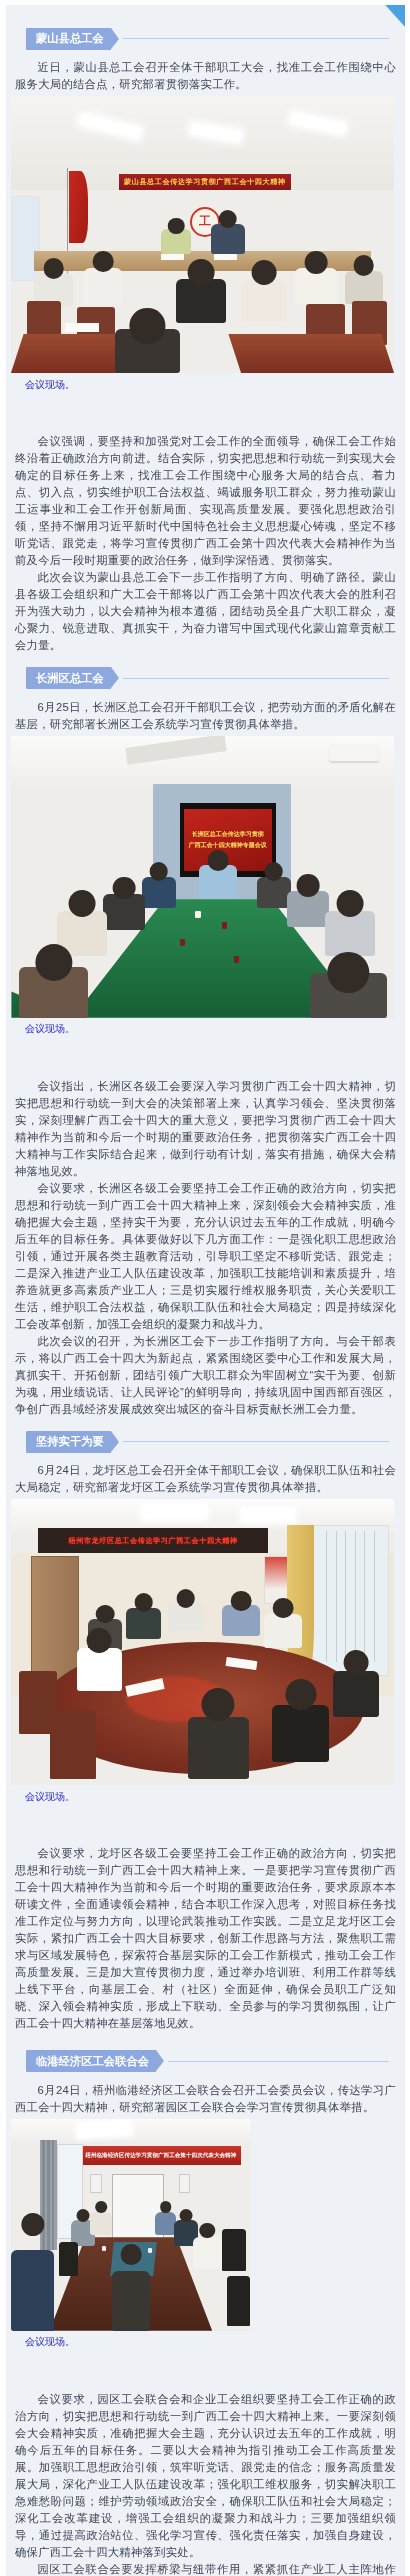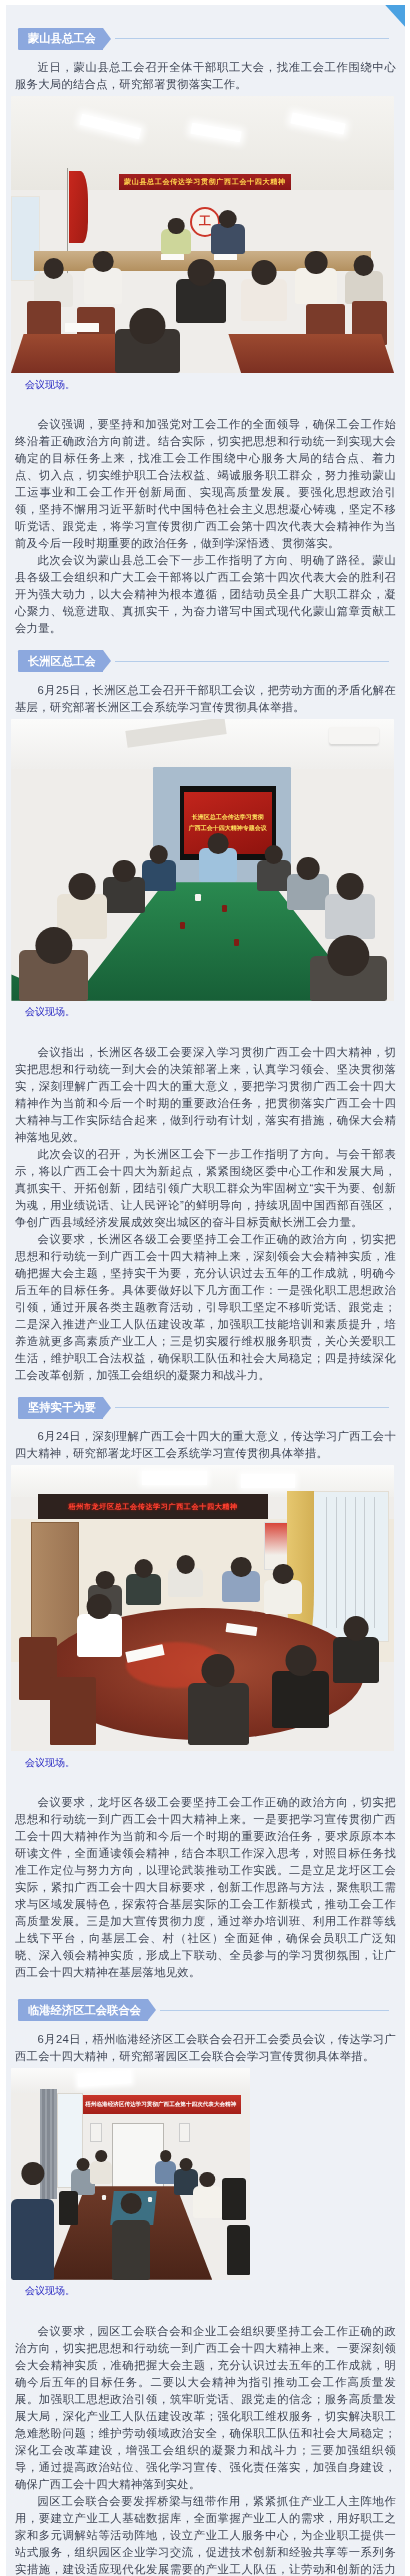"蒙山县总工会" .badge-row { margin: 13px 0 0 3px -> 13px 0 0 11px }
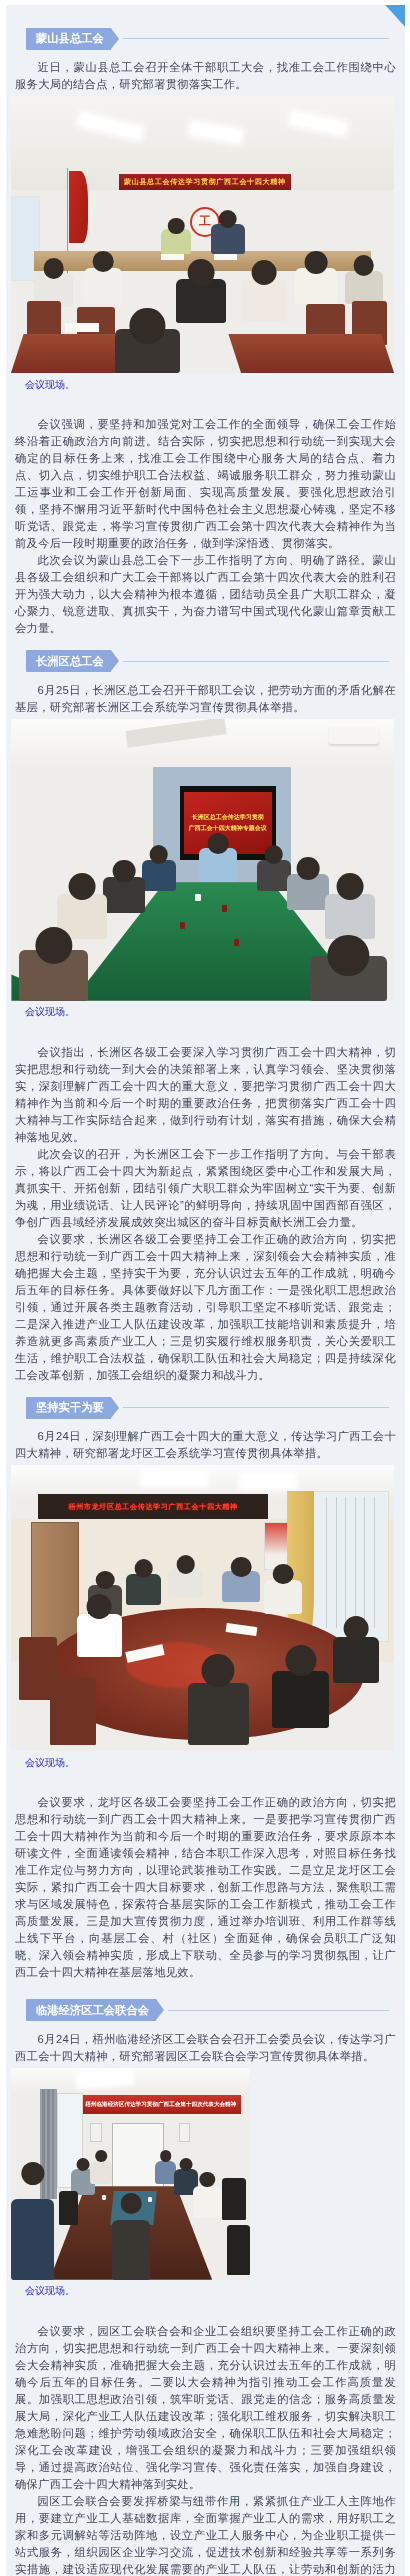"会议强调，要坚持和加强党对工会工作的全面领导，确保工会工作始终沿着正确政治方向前" .after-photo { margin-top: 24px -> 41px }
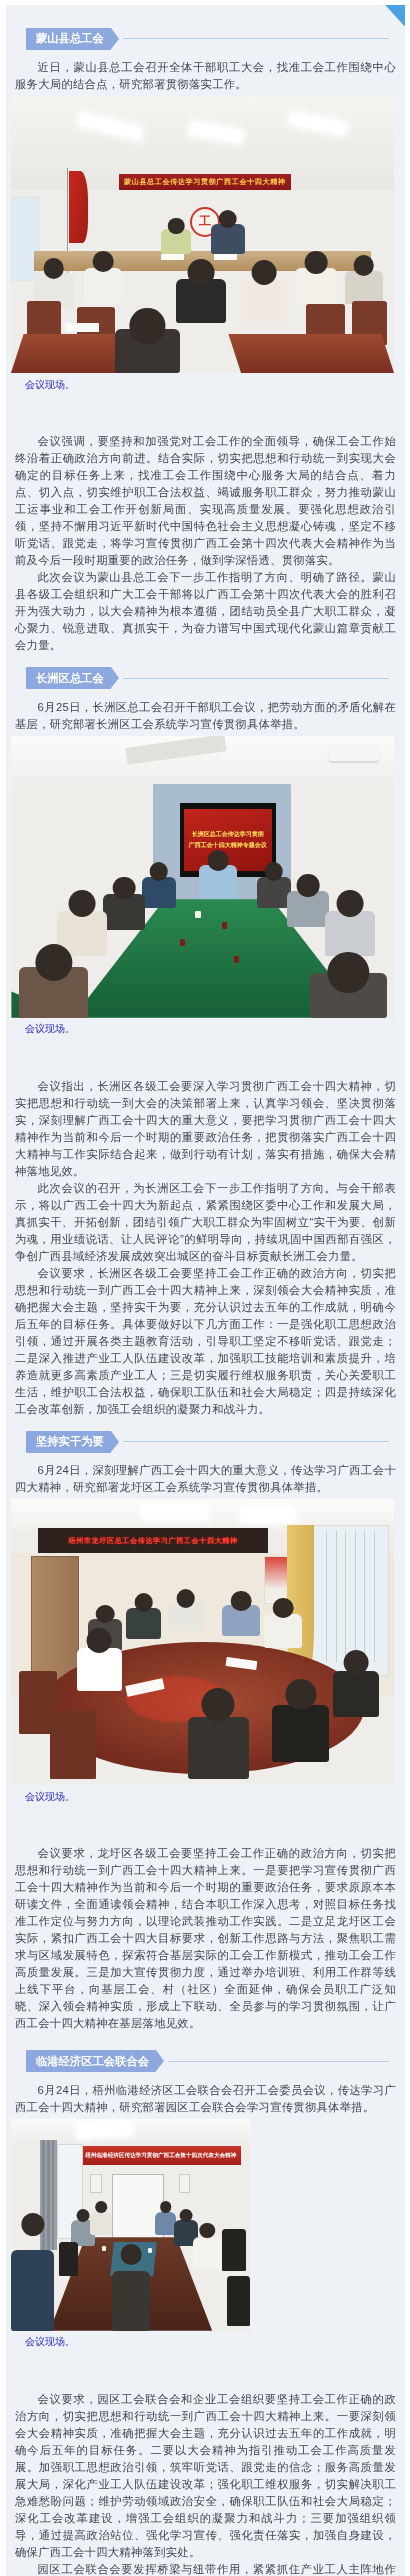"此次会议的召开，为长洲区工会下一步工作指明了方向。与会干部表示，将以广西工会十四" p.para { order: before "会议要求，长洲区各级工会要坚持工会工作正确的政治方向，切实把思想和行动统一到广西" -> after "会议要求，长洲区各级工会要坚持工会工作正确的政治方向，切实把思想和行动统一到广西" }
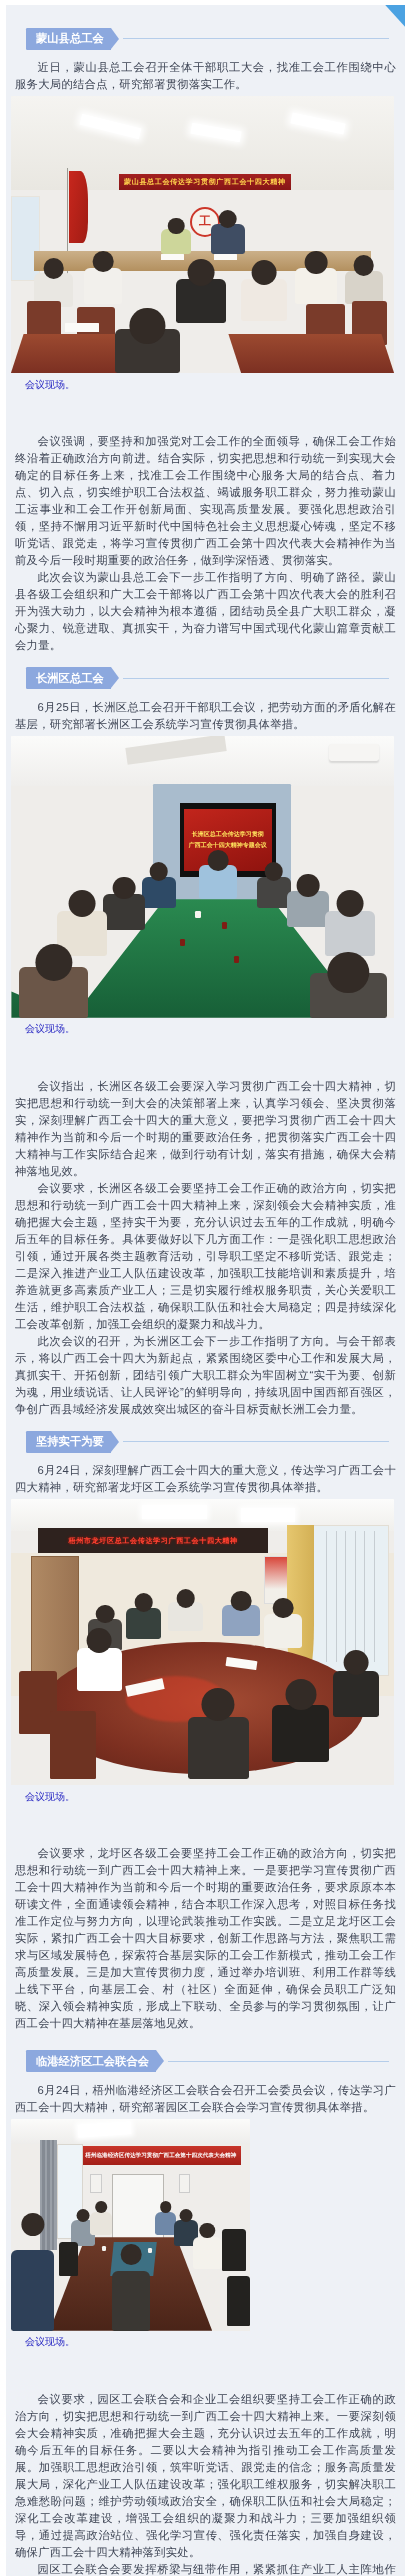"6月24日，深刻理解广西工会十四大的重大意义，传达学习广西工会十四大精神，研究部" p.para { text: 深刻理解广西工会十四大的重大意义，传达学习广西工会十四大精神 -> 龙圩区总工会召开全体干部职工会议，确保职工队伍和社会大局稳定 }
